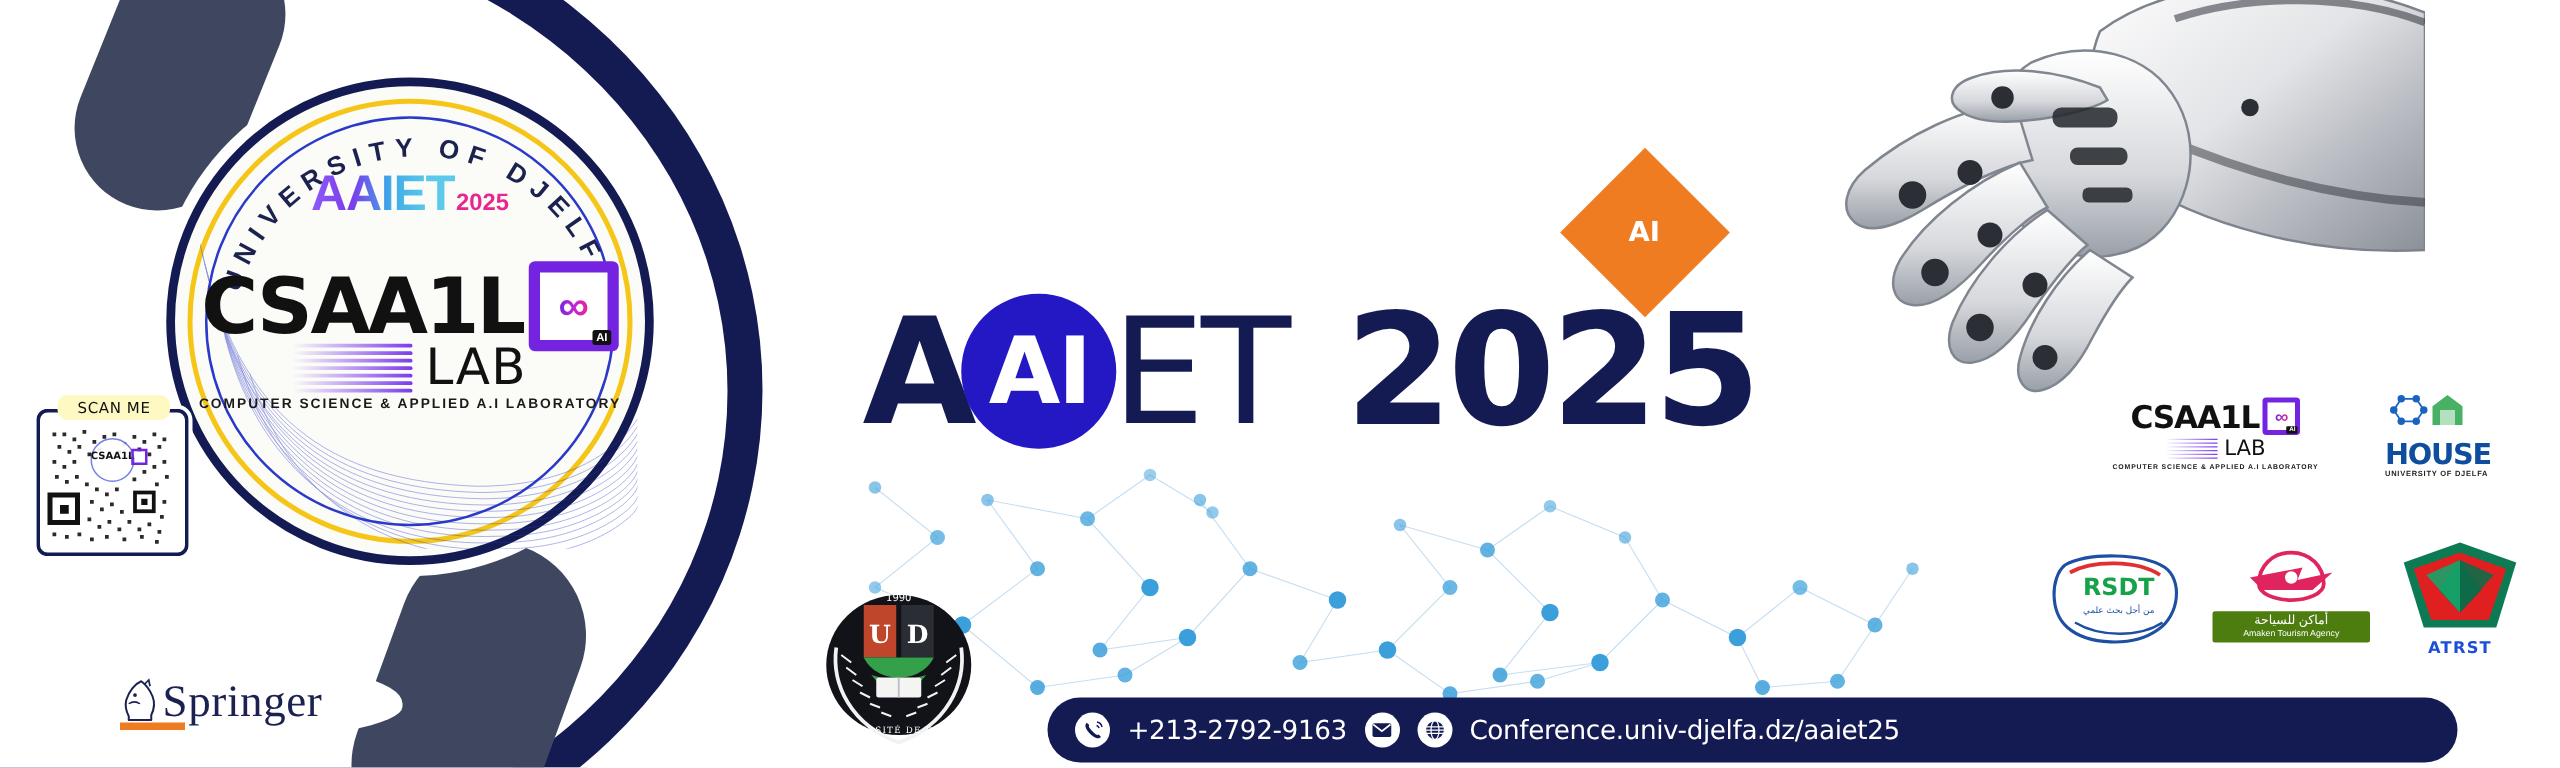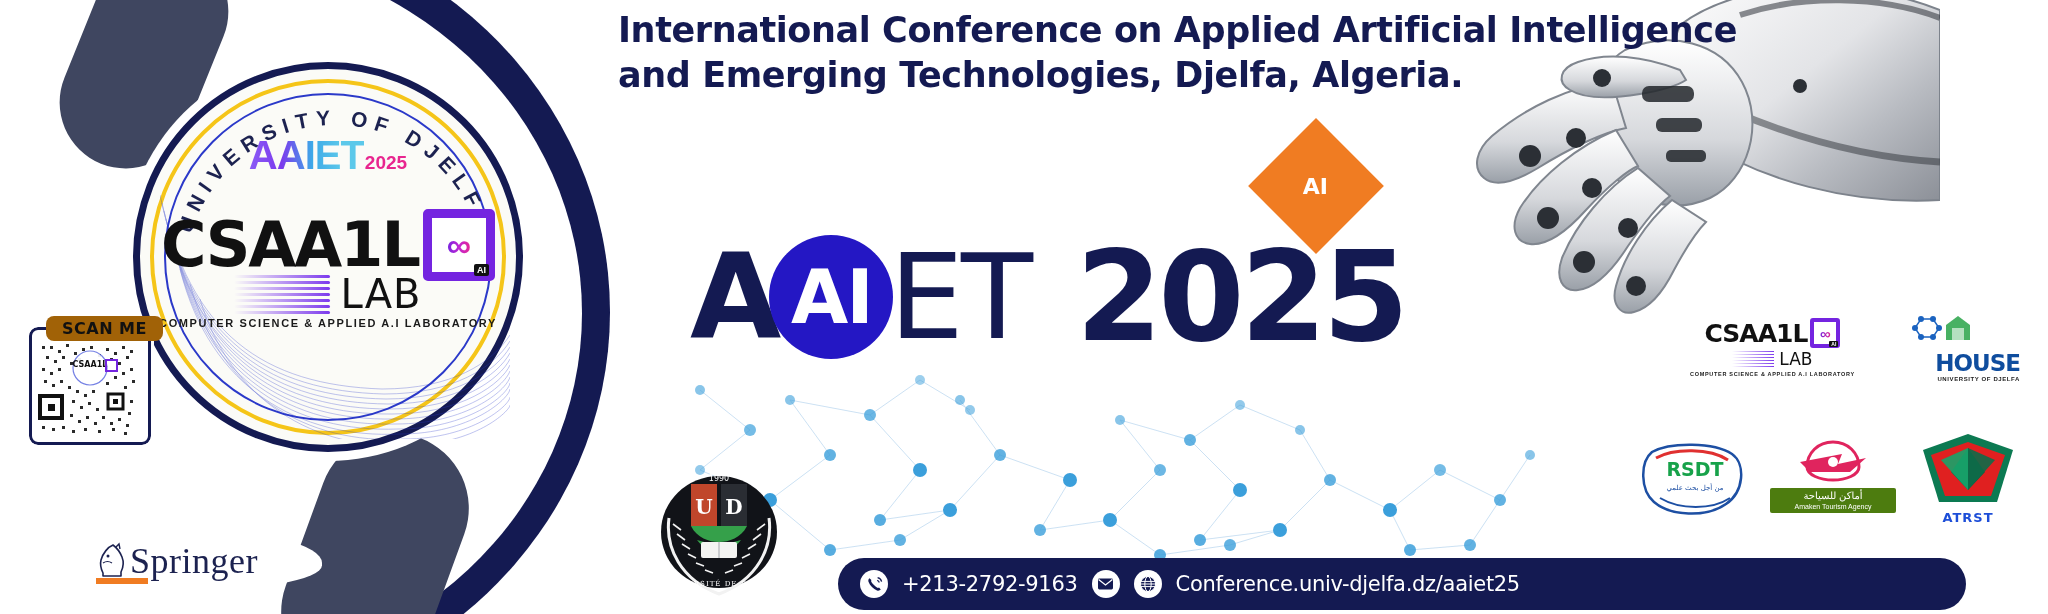"International Conference on Applied" div.headline { html: <div> <div>International Conference on Applied Artificial Intelligence</div> <div>and Emerging Technologies, Djelfa, Algeria.</div> </div> -> none }
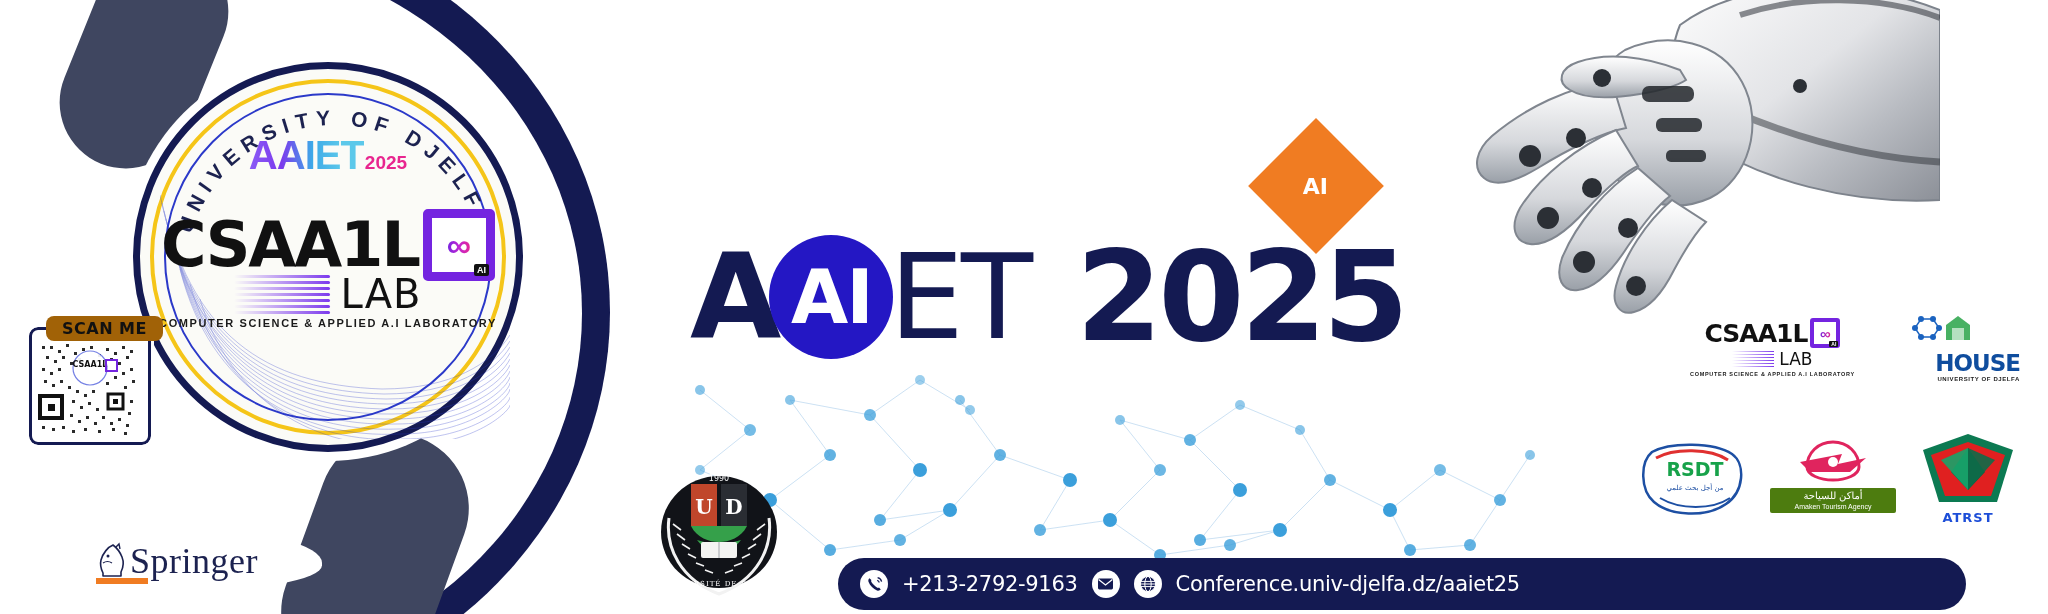"SCAN ME" .scan-me { background: #a16207 -> #fef9c3; font-size: 16px -> 12px; font-weight: 700 -> 400 }
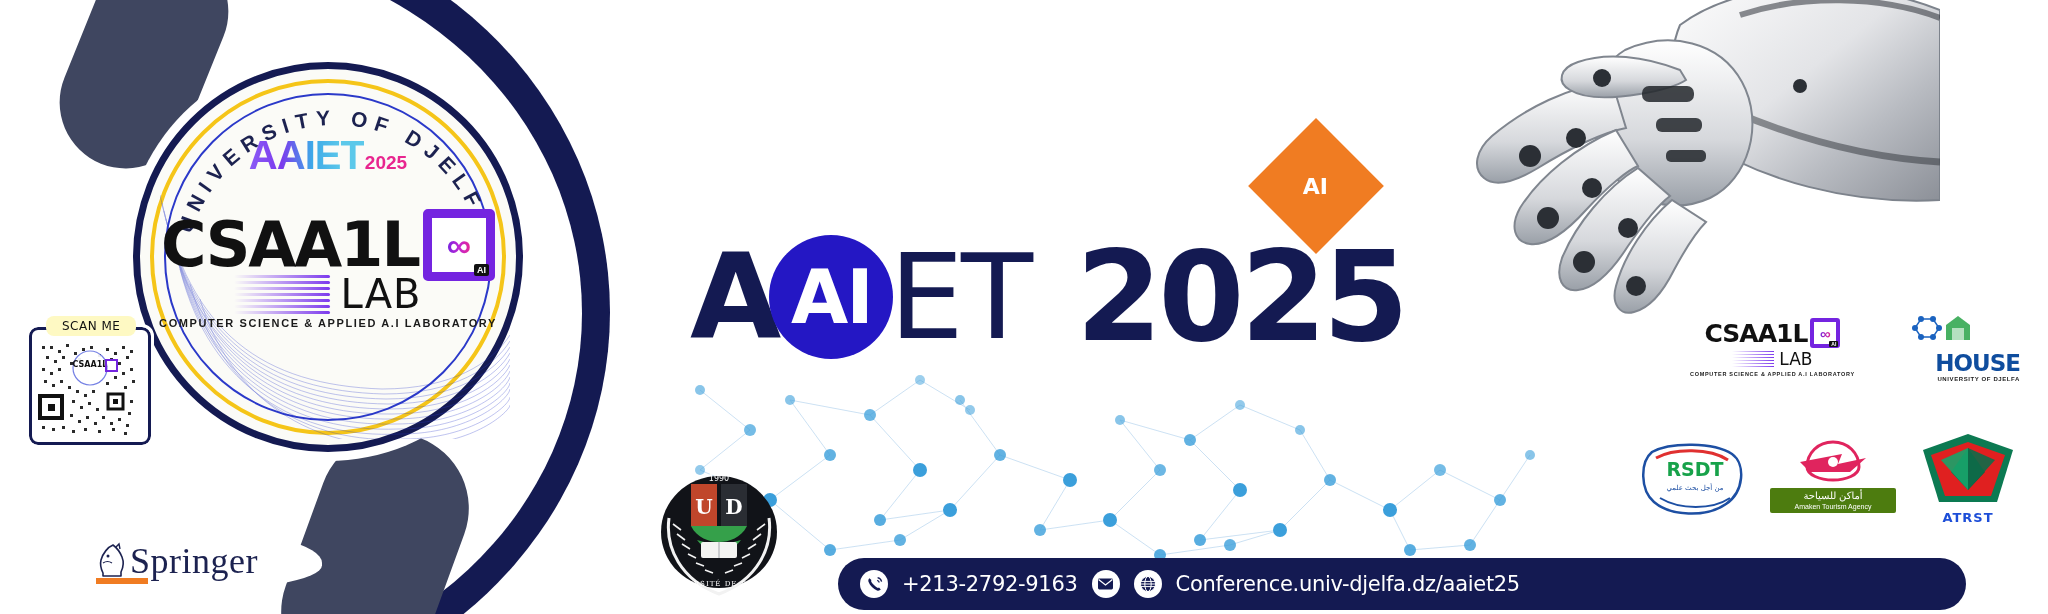"HOUSE" .sponsor-house { text-align: right -> left }
